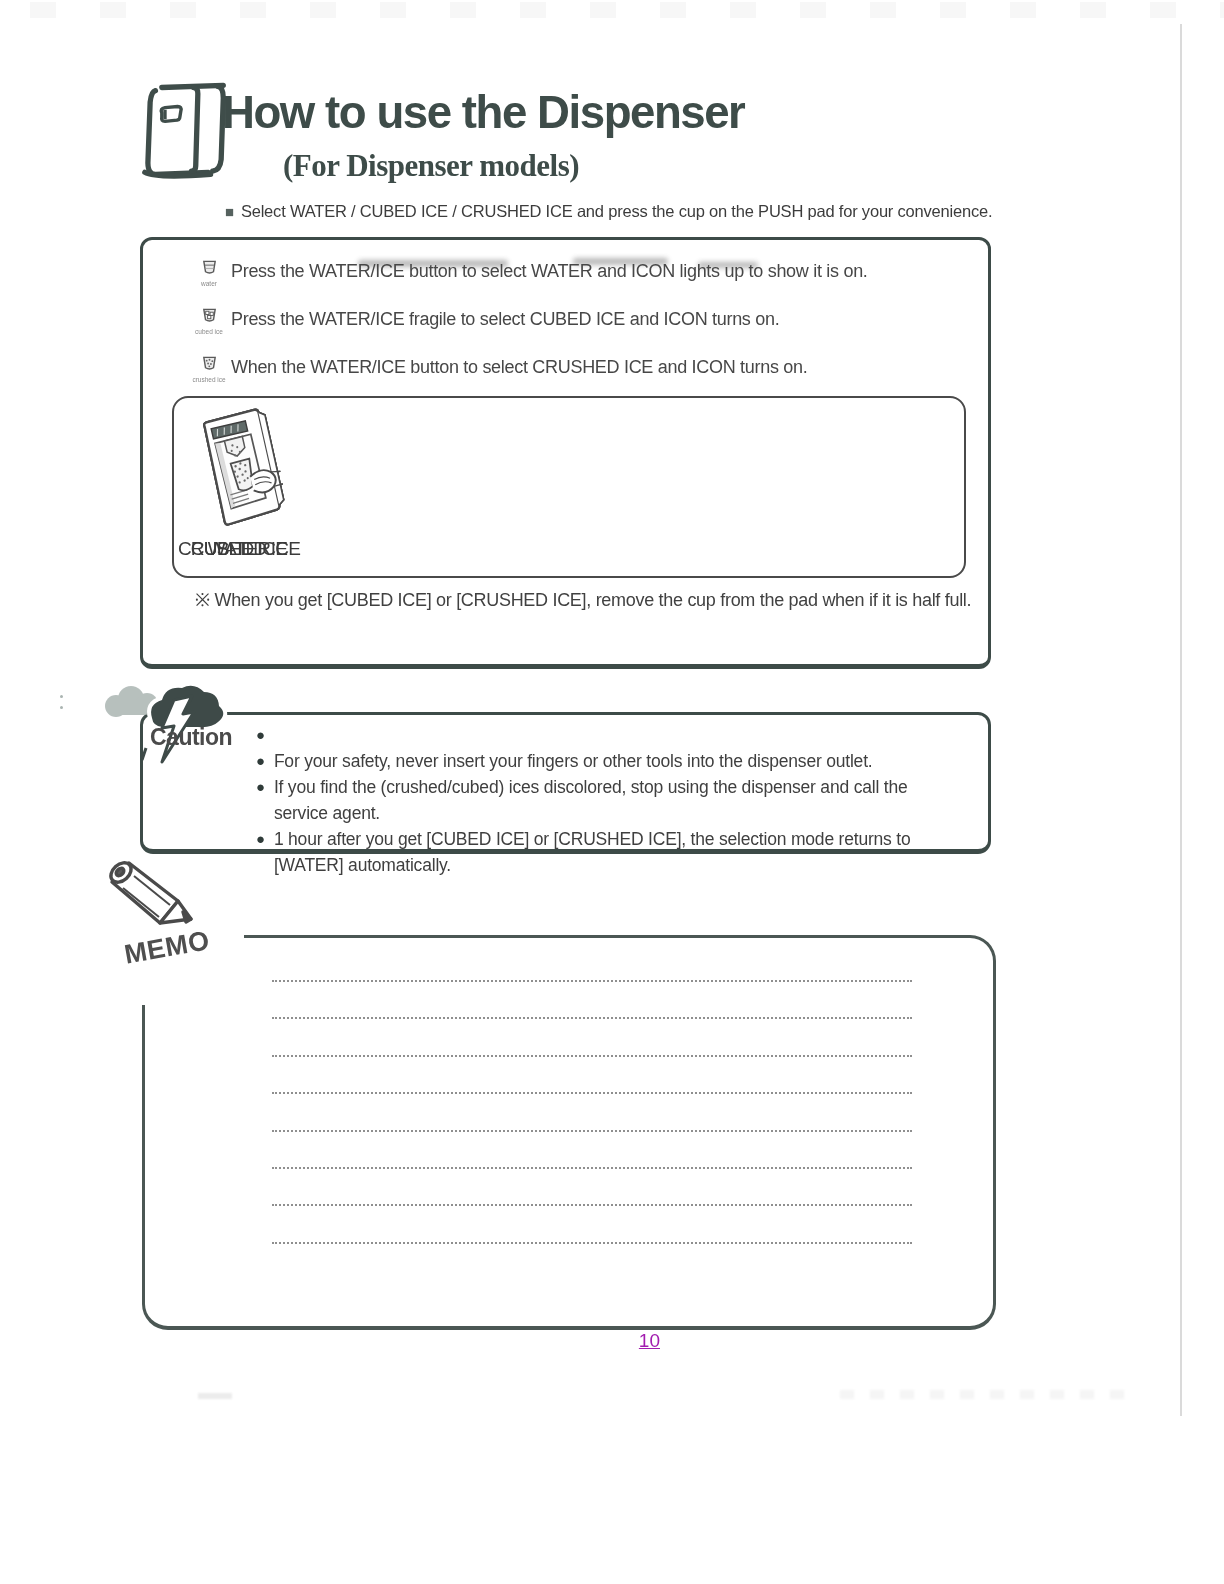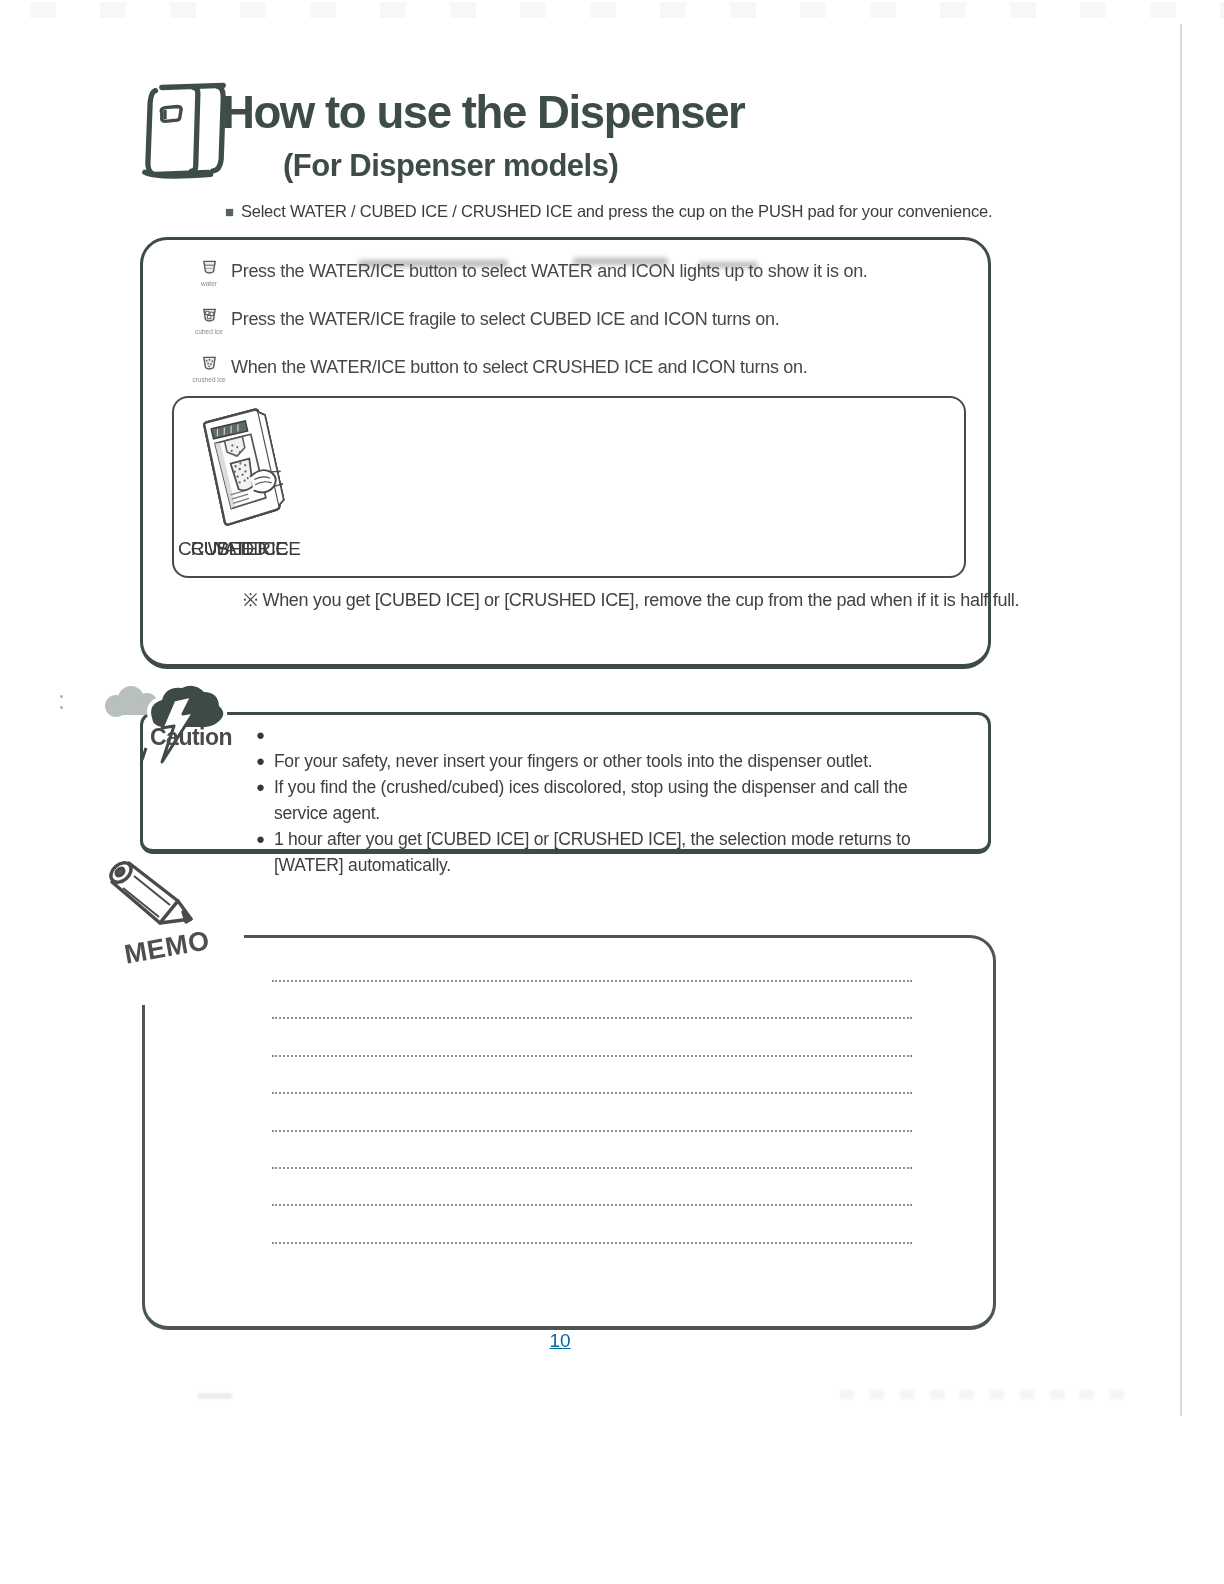"(For Dispenser models)" .subtitle { font-family: none -> Liberation Serif, serif }
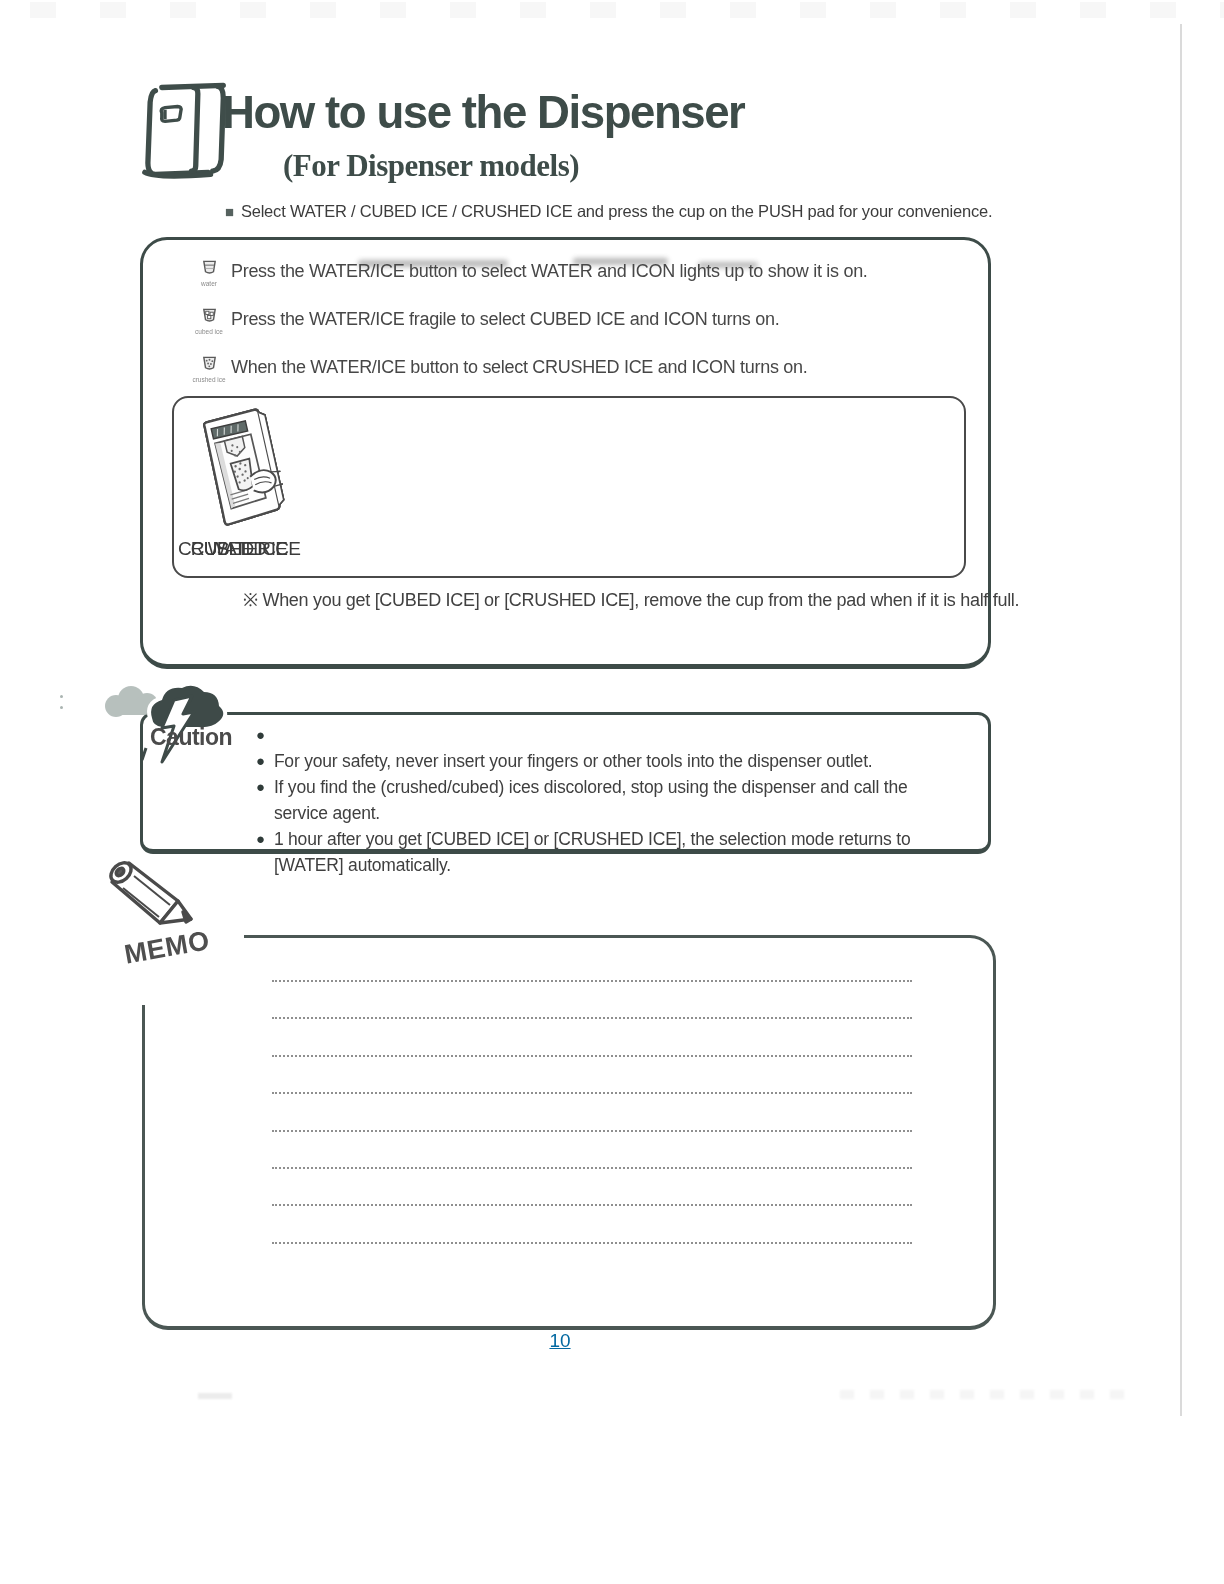"Press the WATER/ICE button to" .box1 { border-radius: 27px -> 12px }
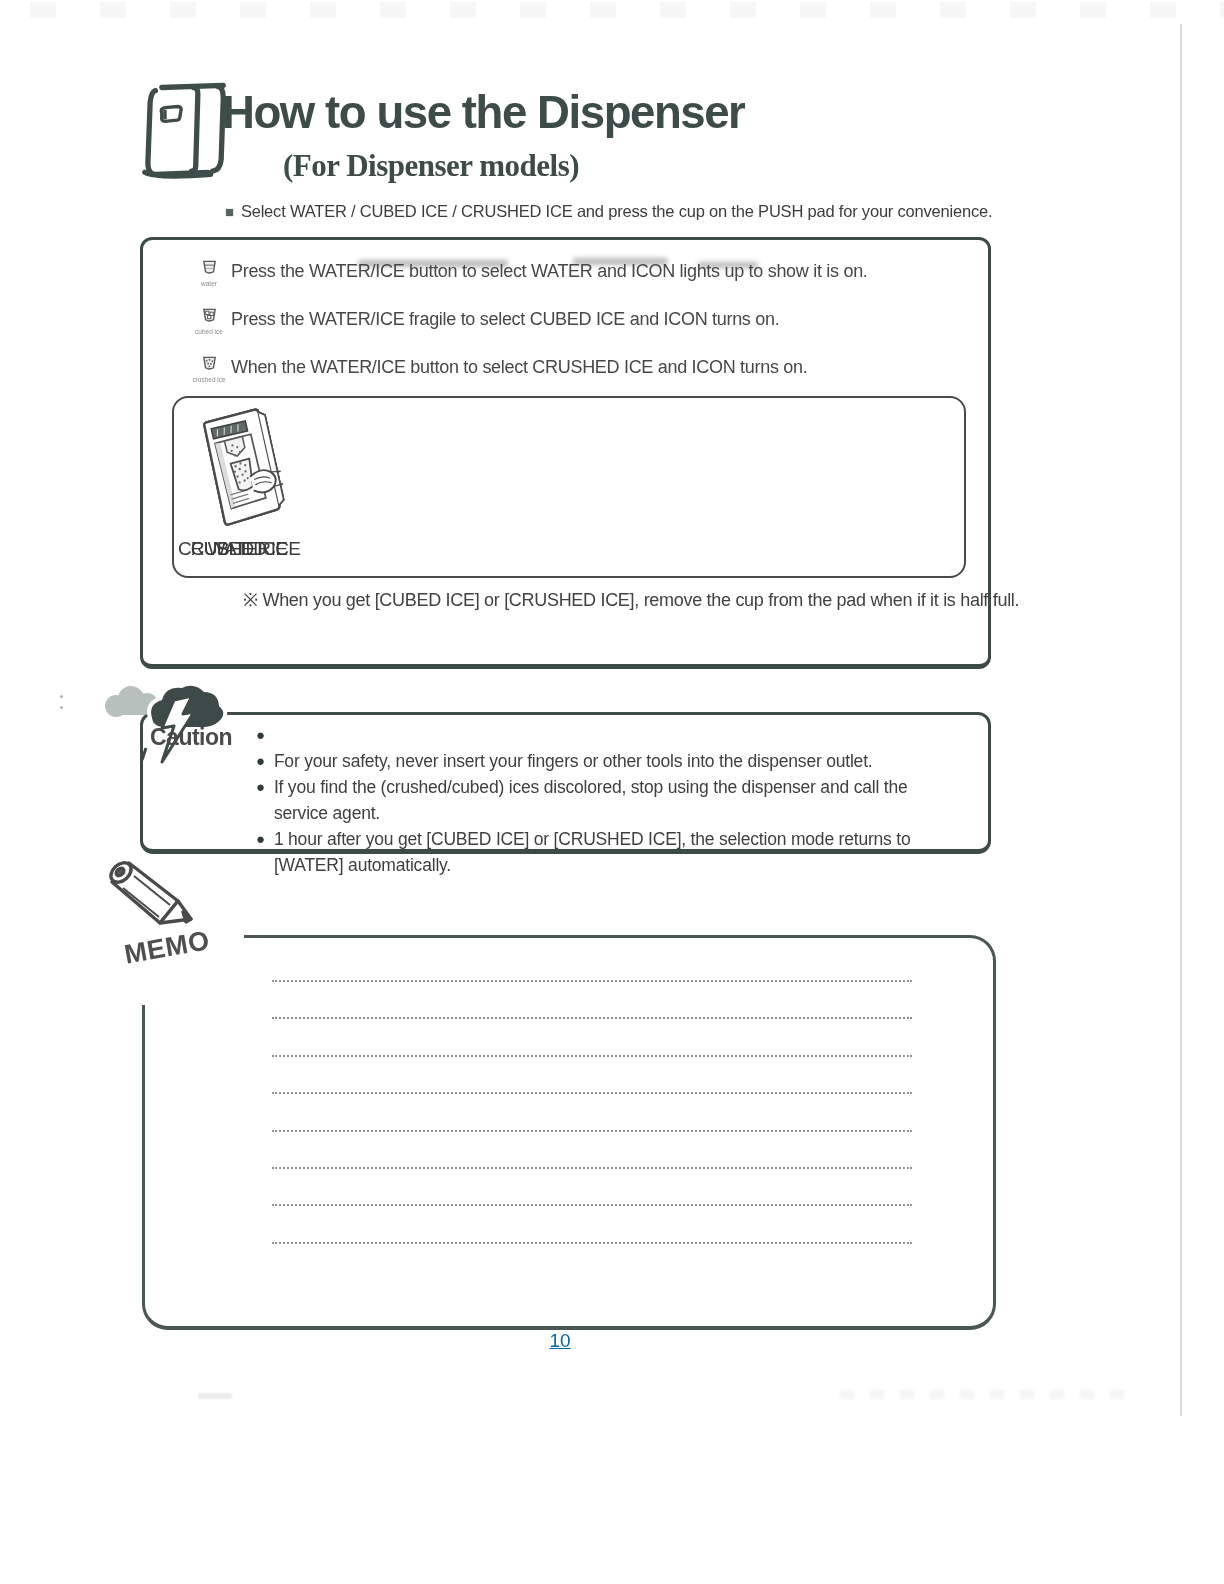"※ When you get [CUBED" div.abs { margin-left: 48px -> none }
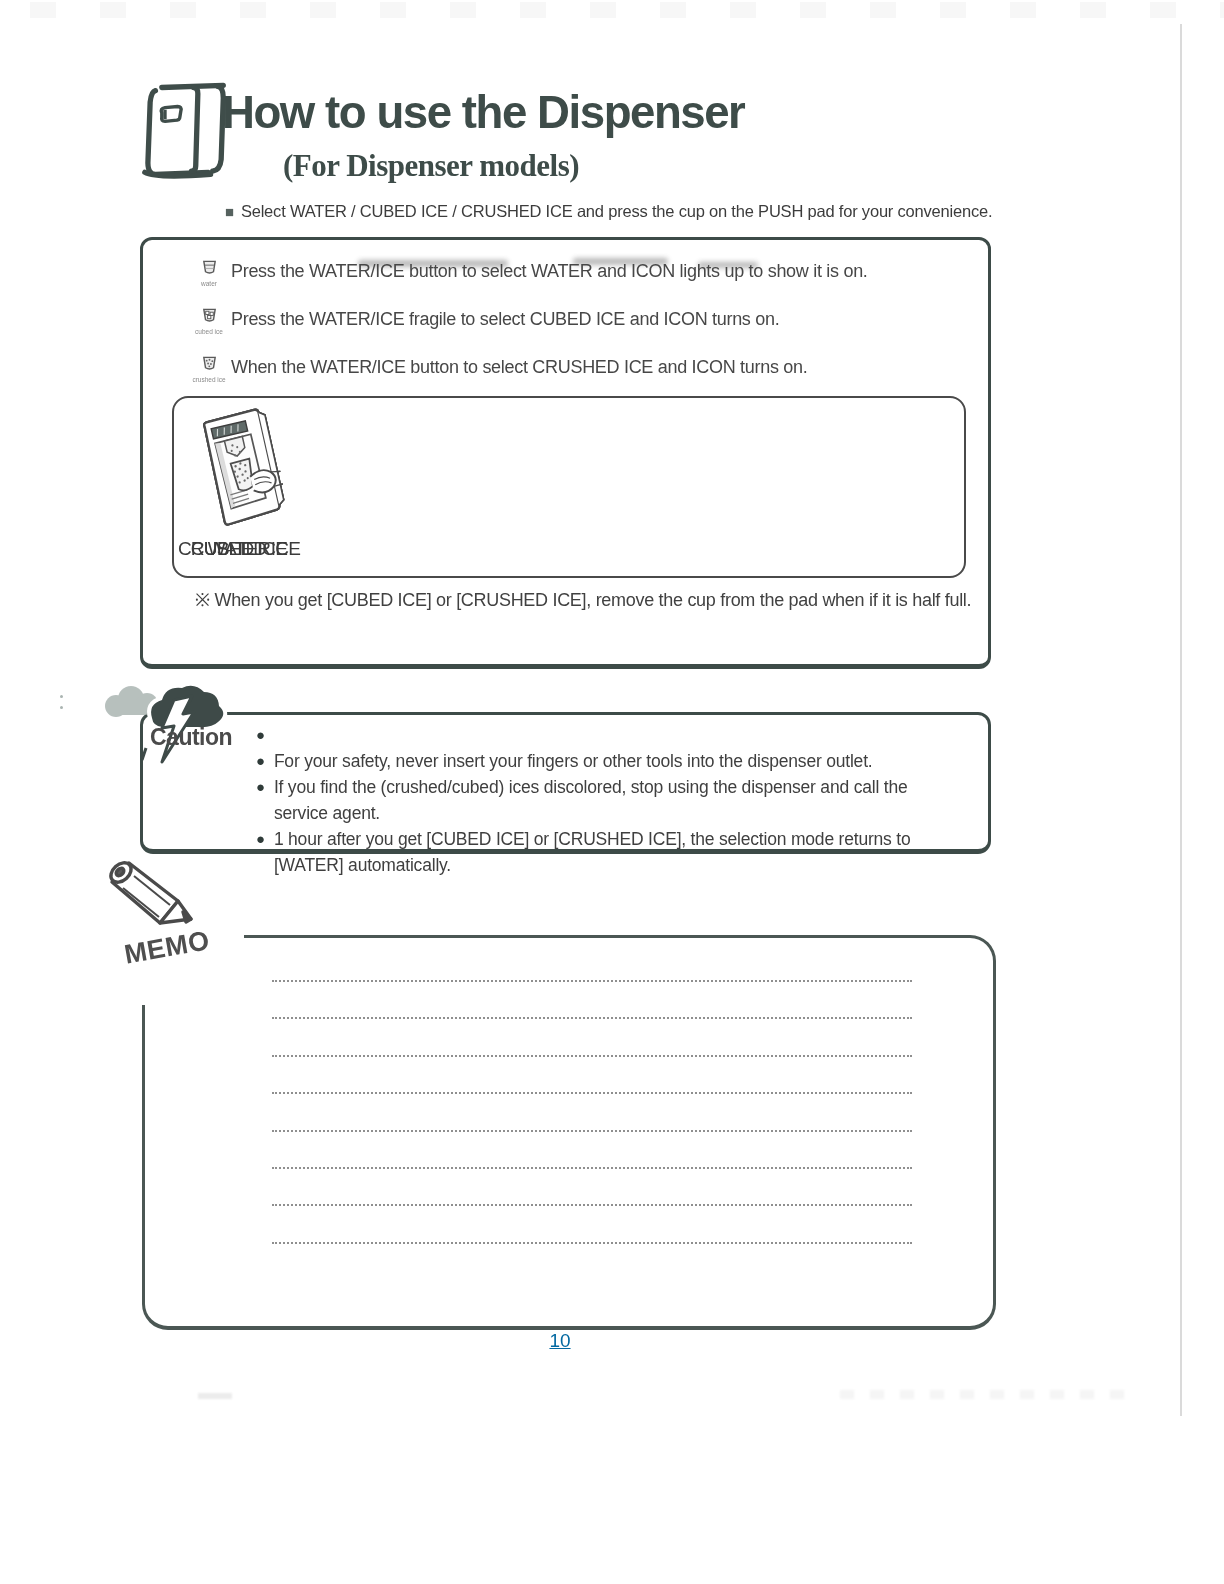"10" .page-number { color: #0369a1 -> #a21caf; text-align: center -> right }
